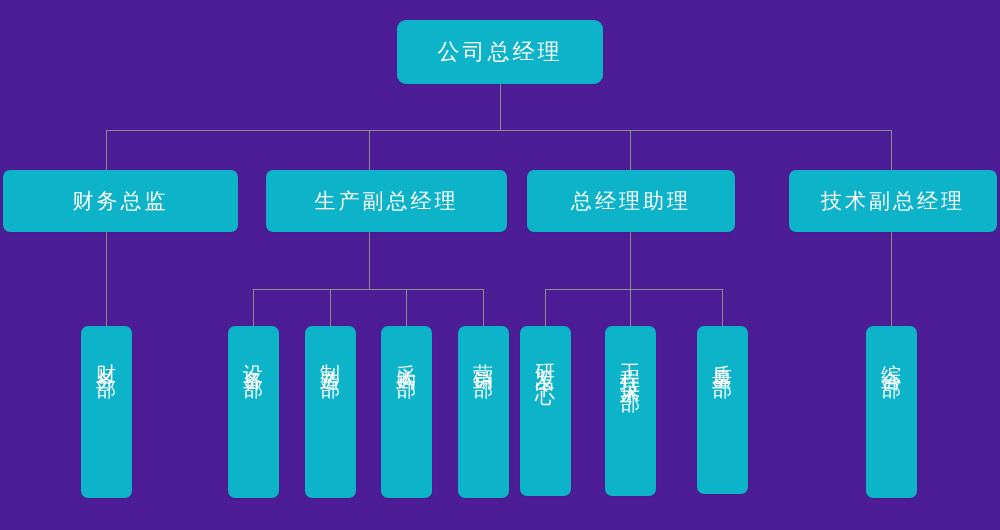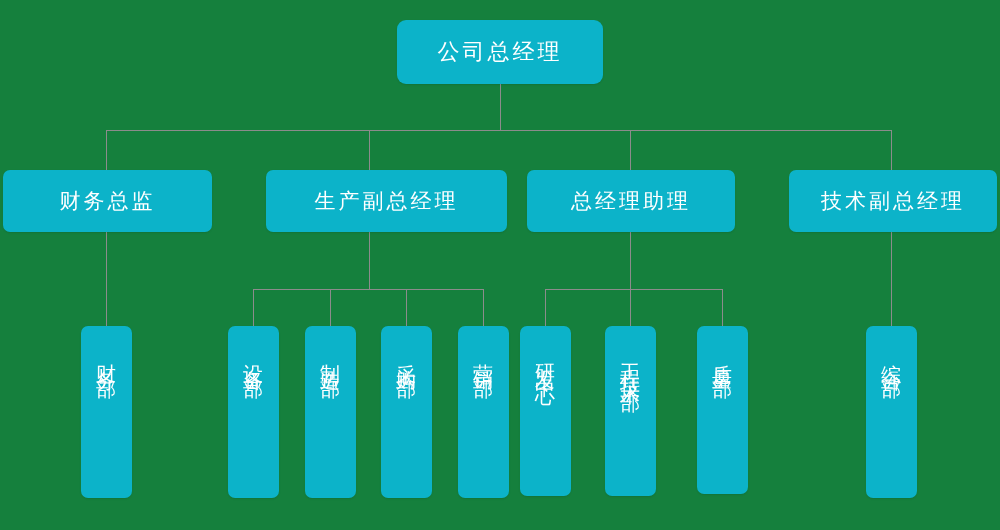"公司总经理" #org-chart { background: #15803d -> #4c1d95 }
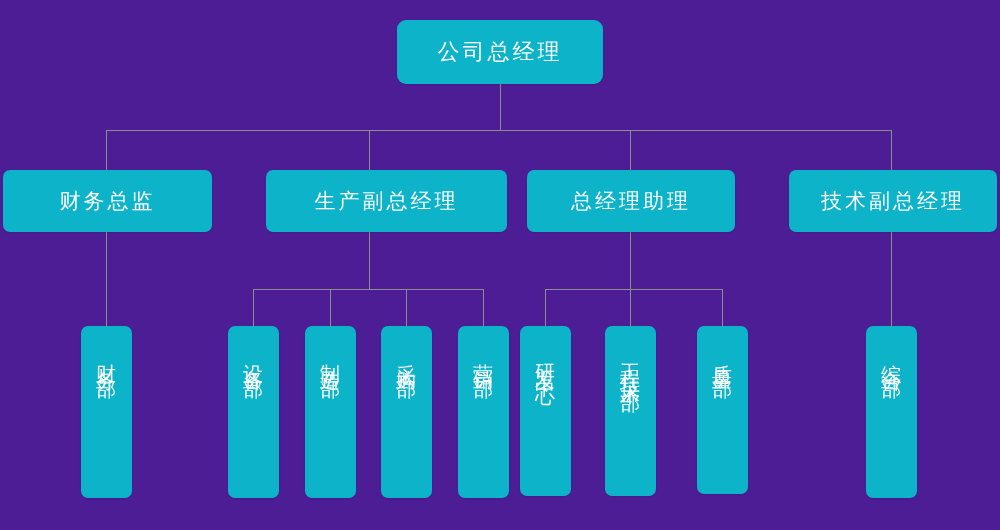"财务总监" div.node { width: 209px -> 235px }
